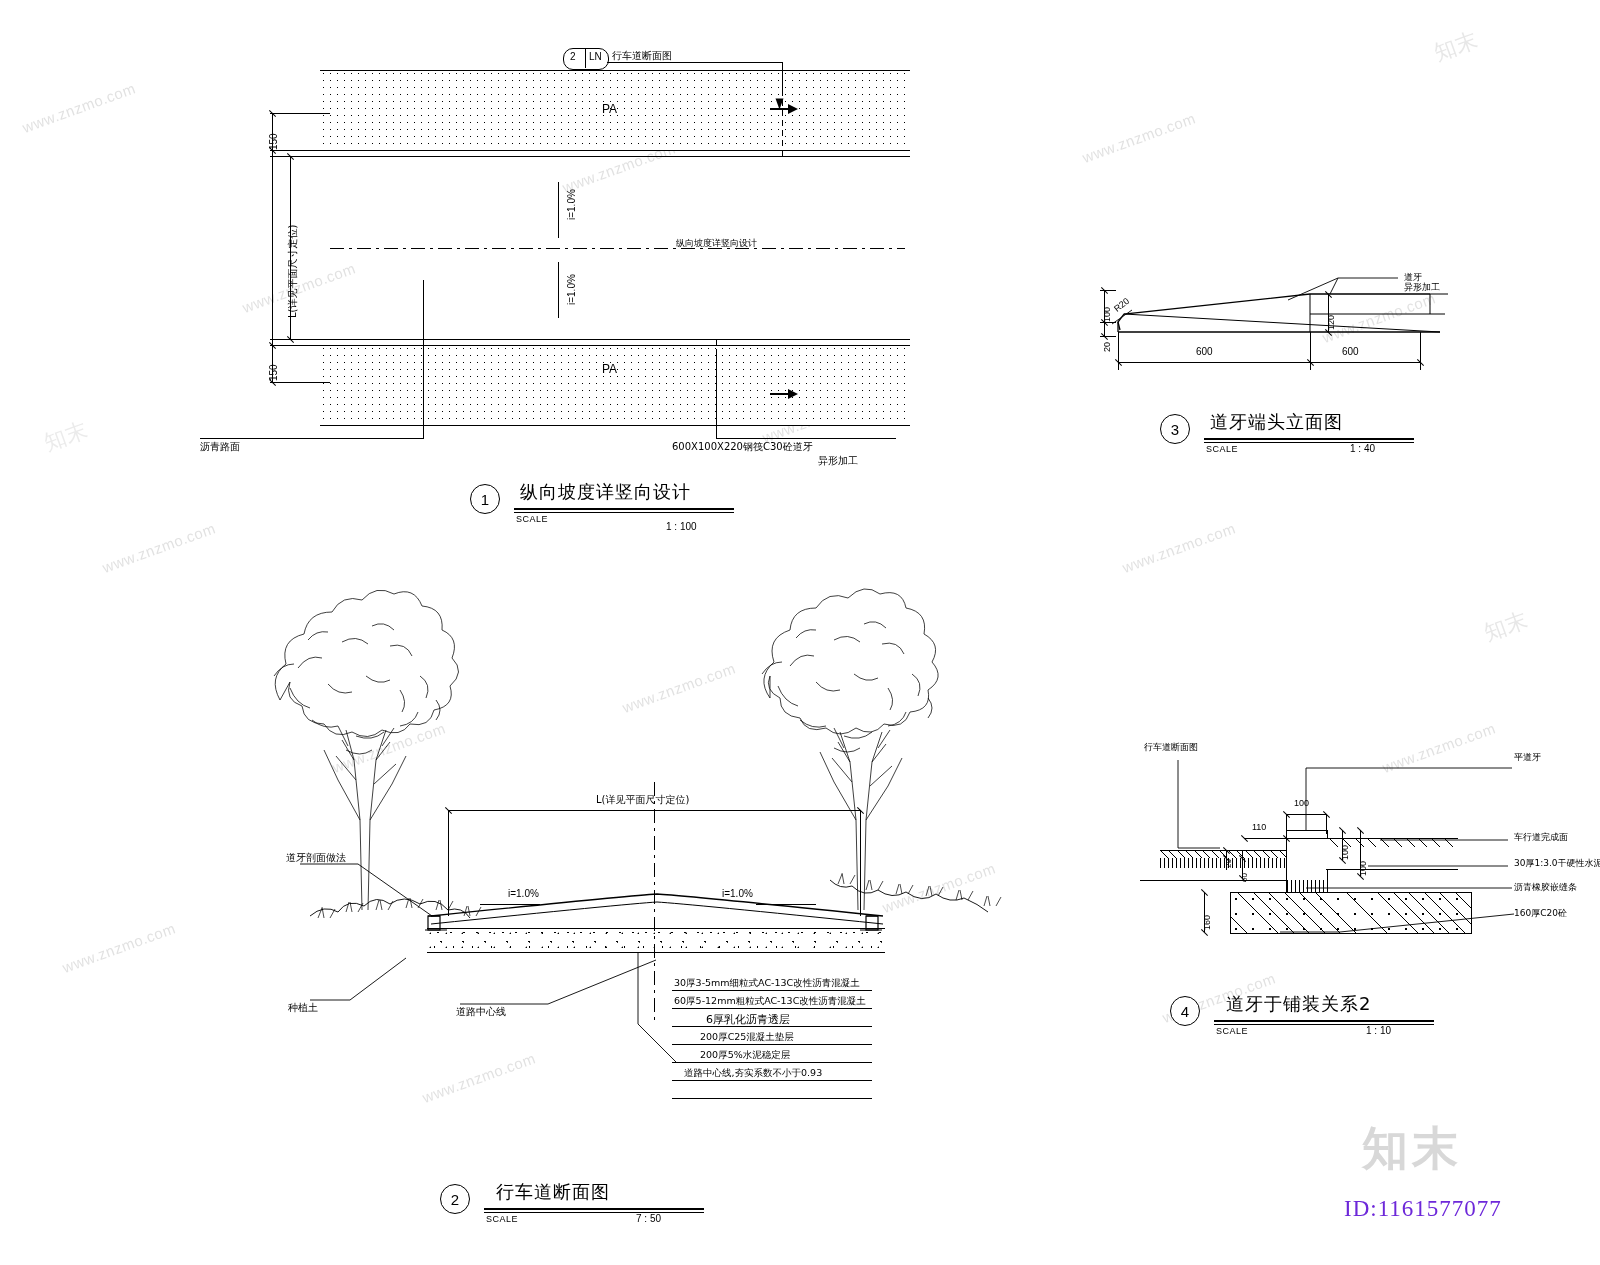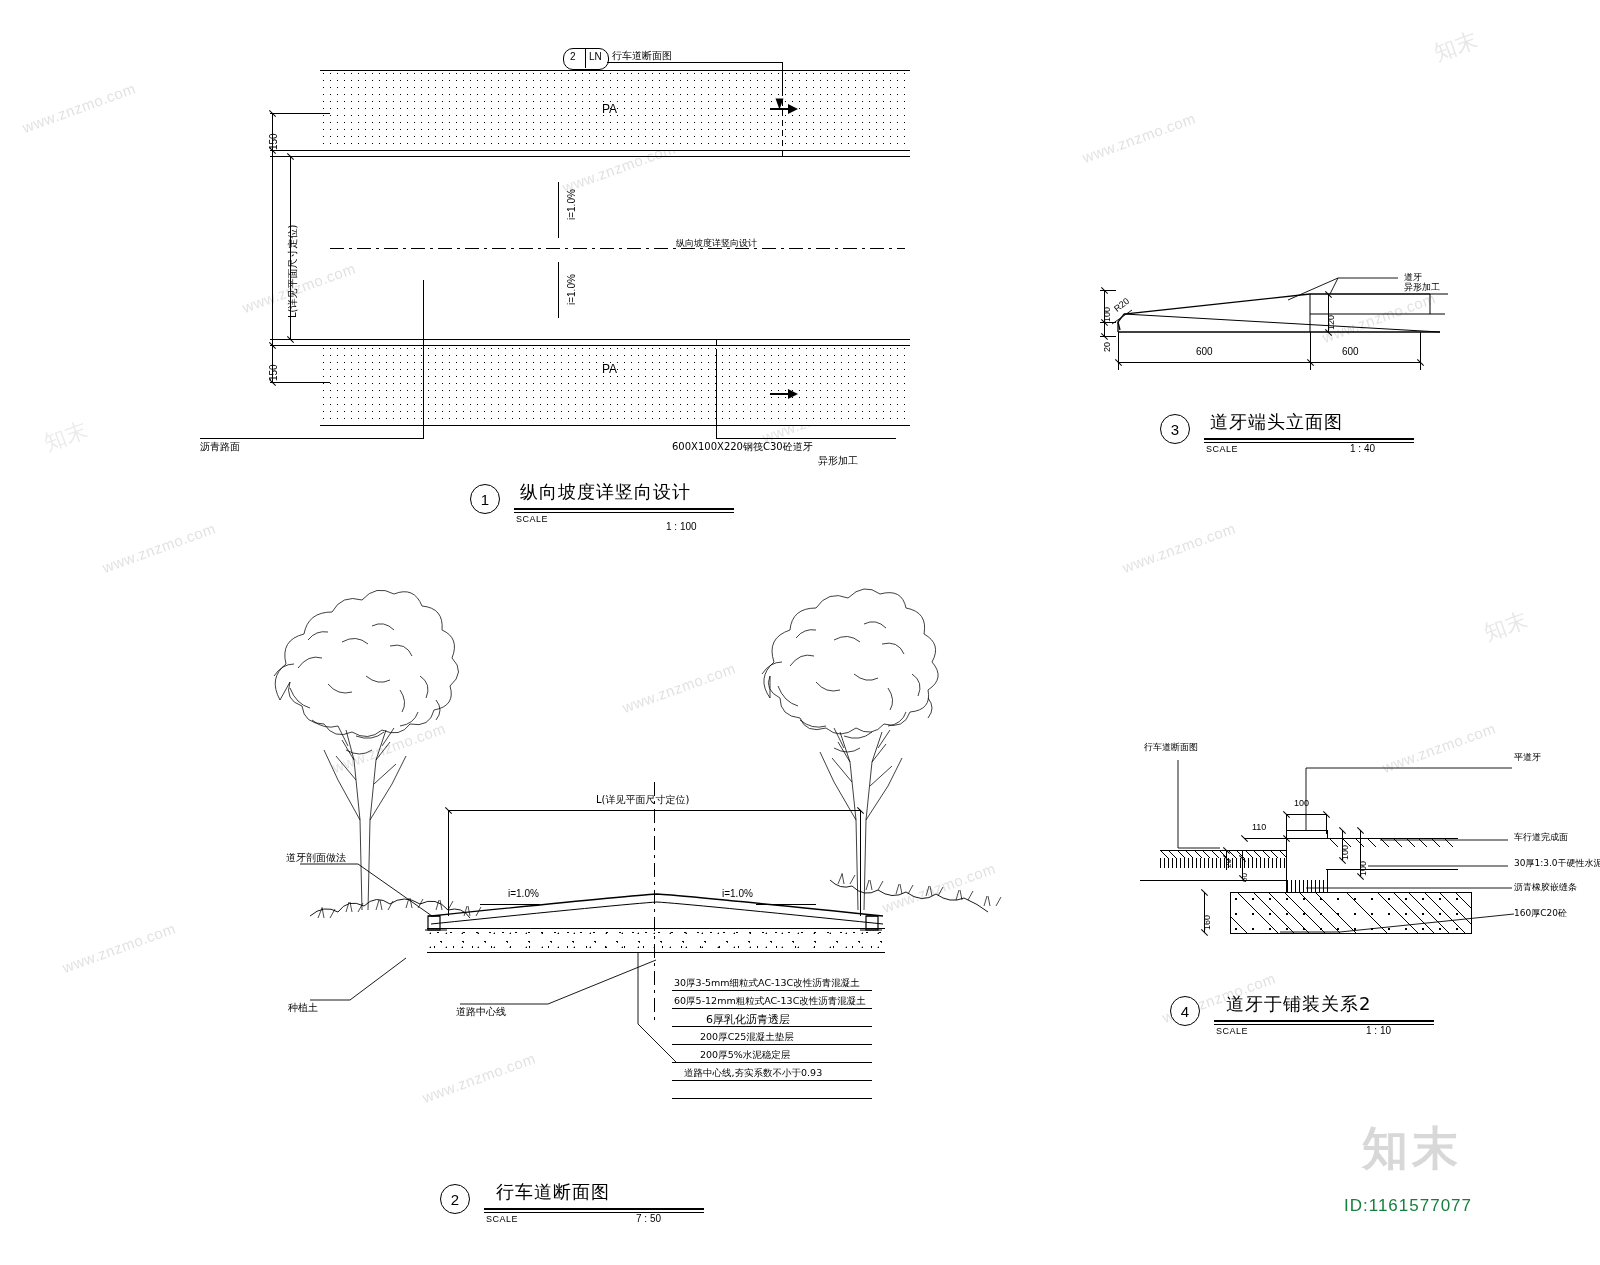"ID:1161577077" .logo .idt { color: #15803d -> #6d28d9; font-family: none -> Liberation Serif, serif; font-size: 17px -> 23px }
